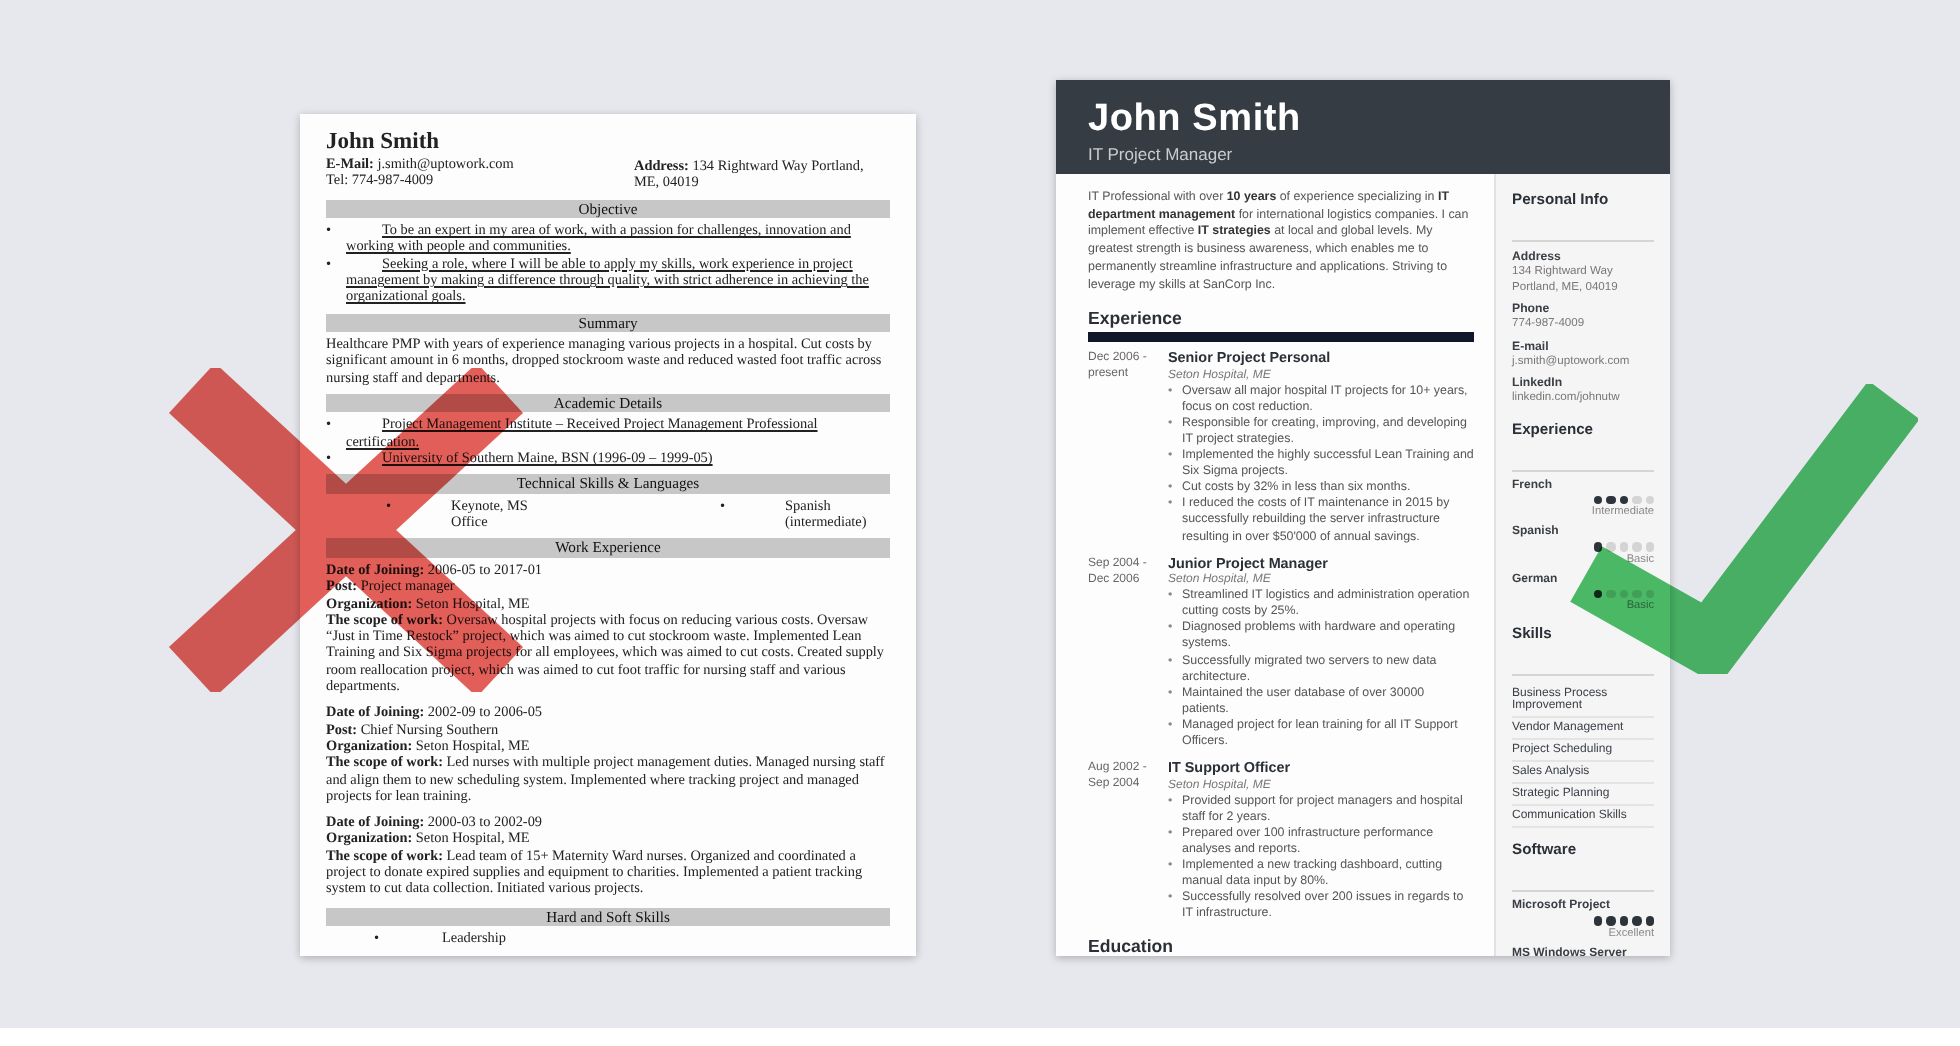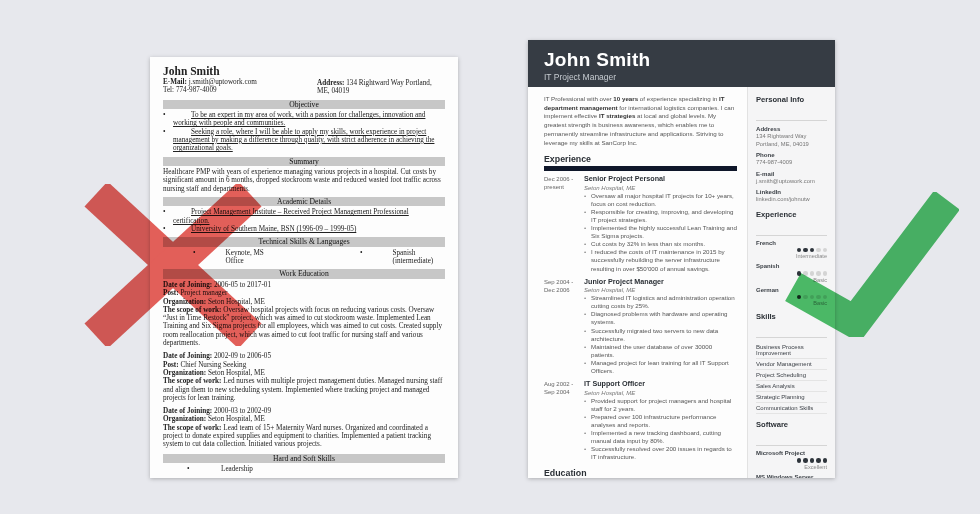"Work Education" div.secbar { text: Education -> Experience }
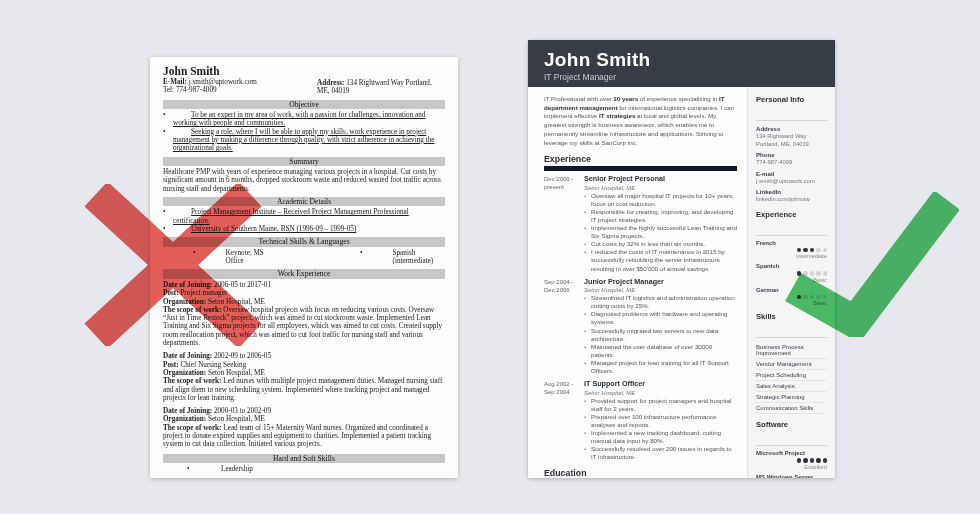"Chief Nursing Seeking" span { text: Seeking -> Southern }
